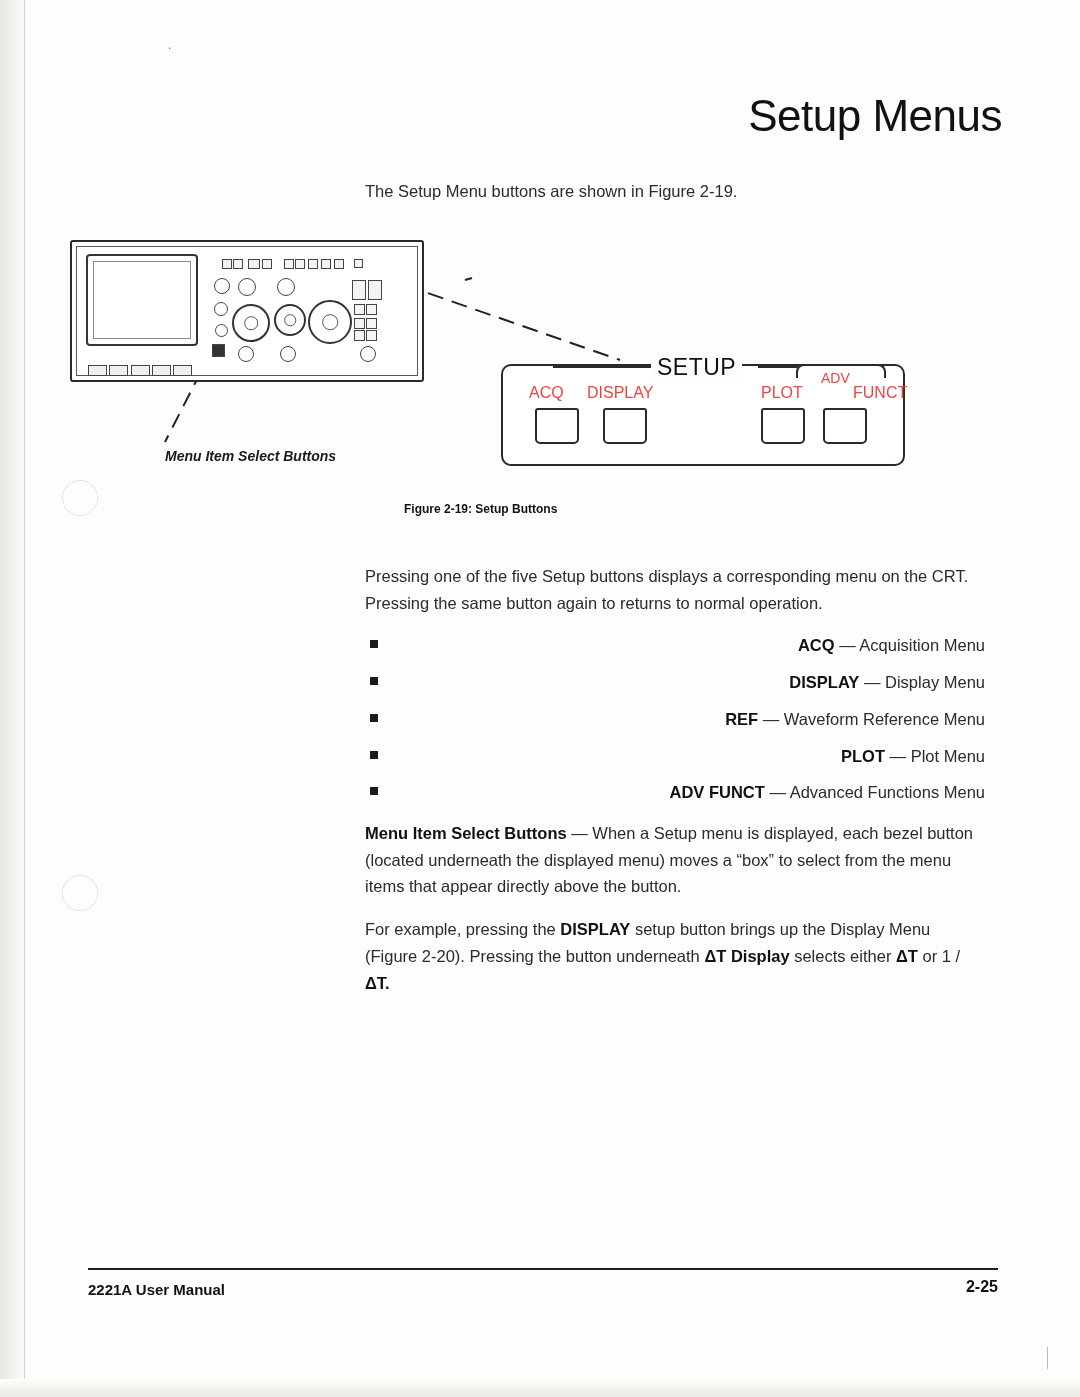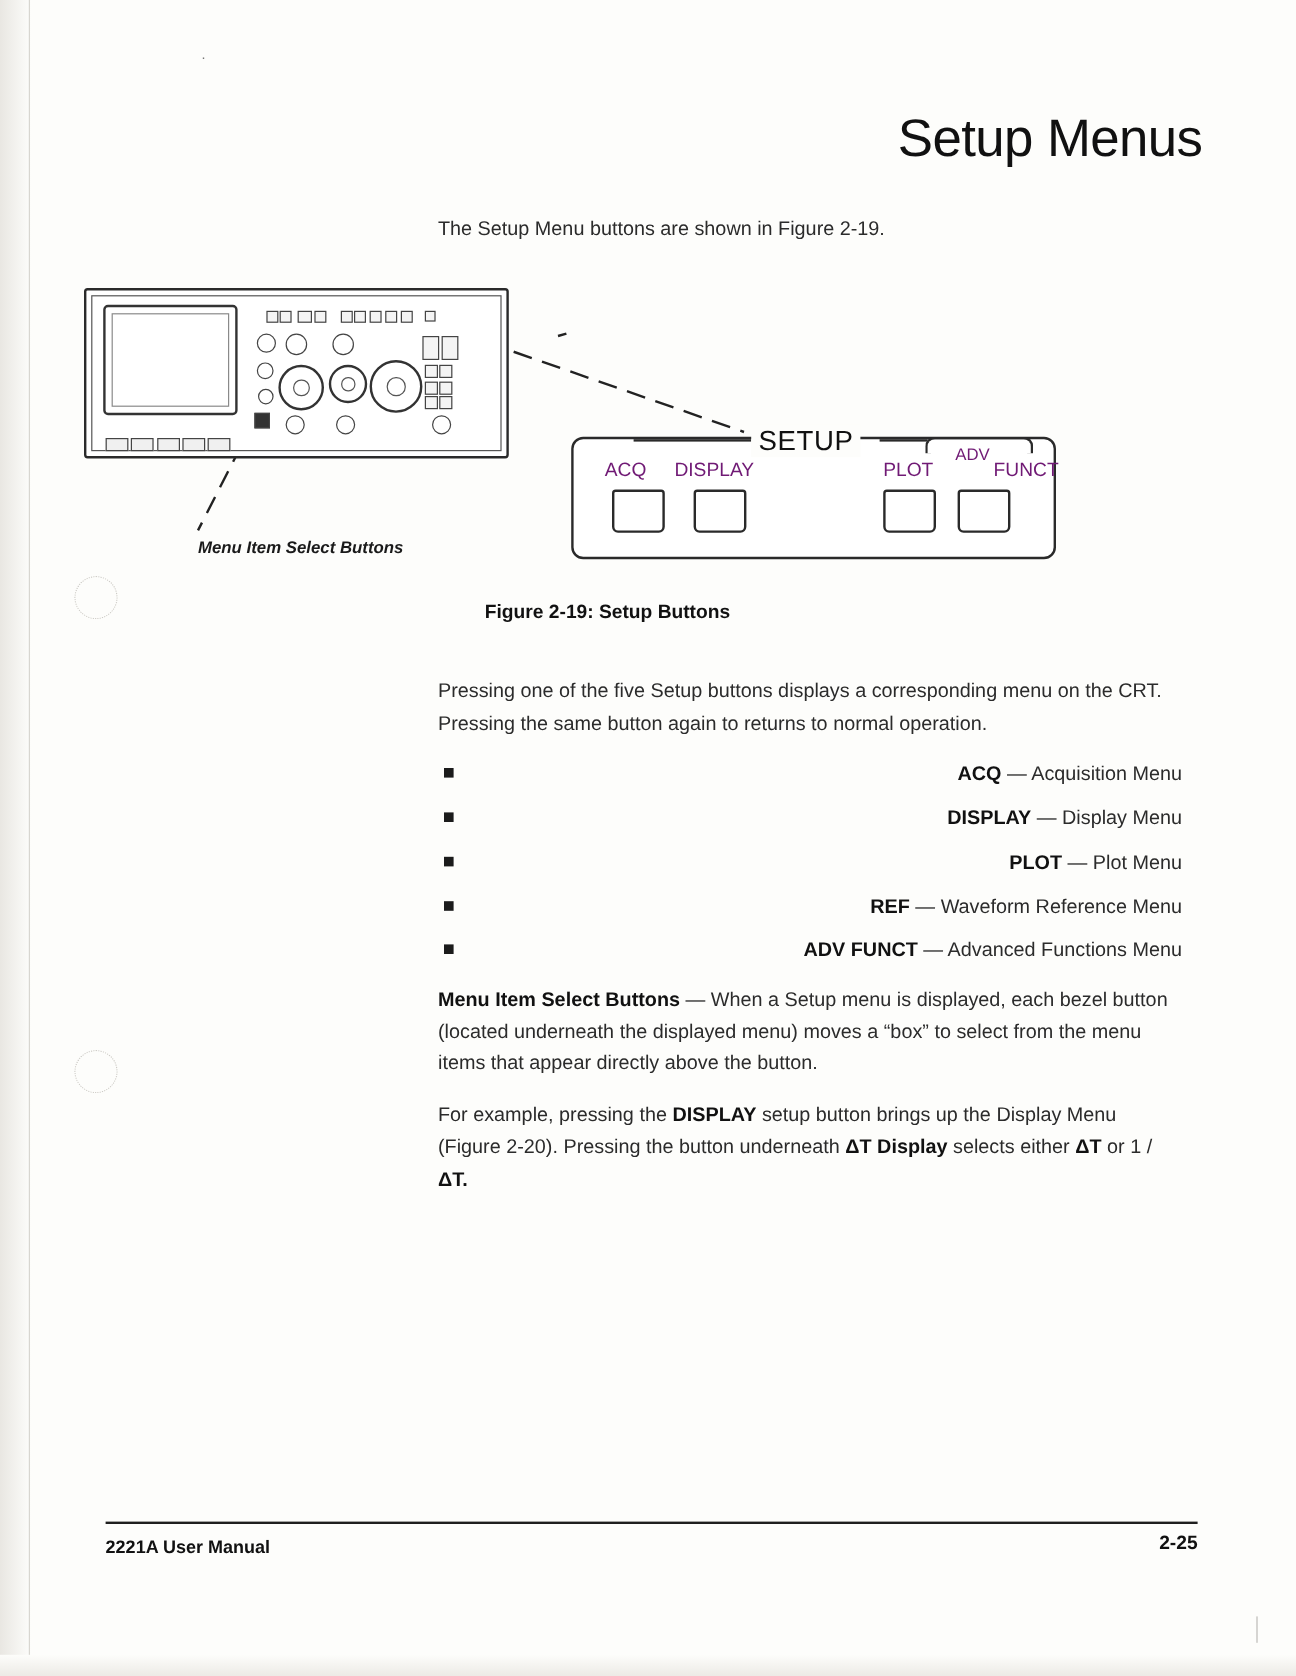"SETUP" .setup-block { left: 416px -> 441px }
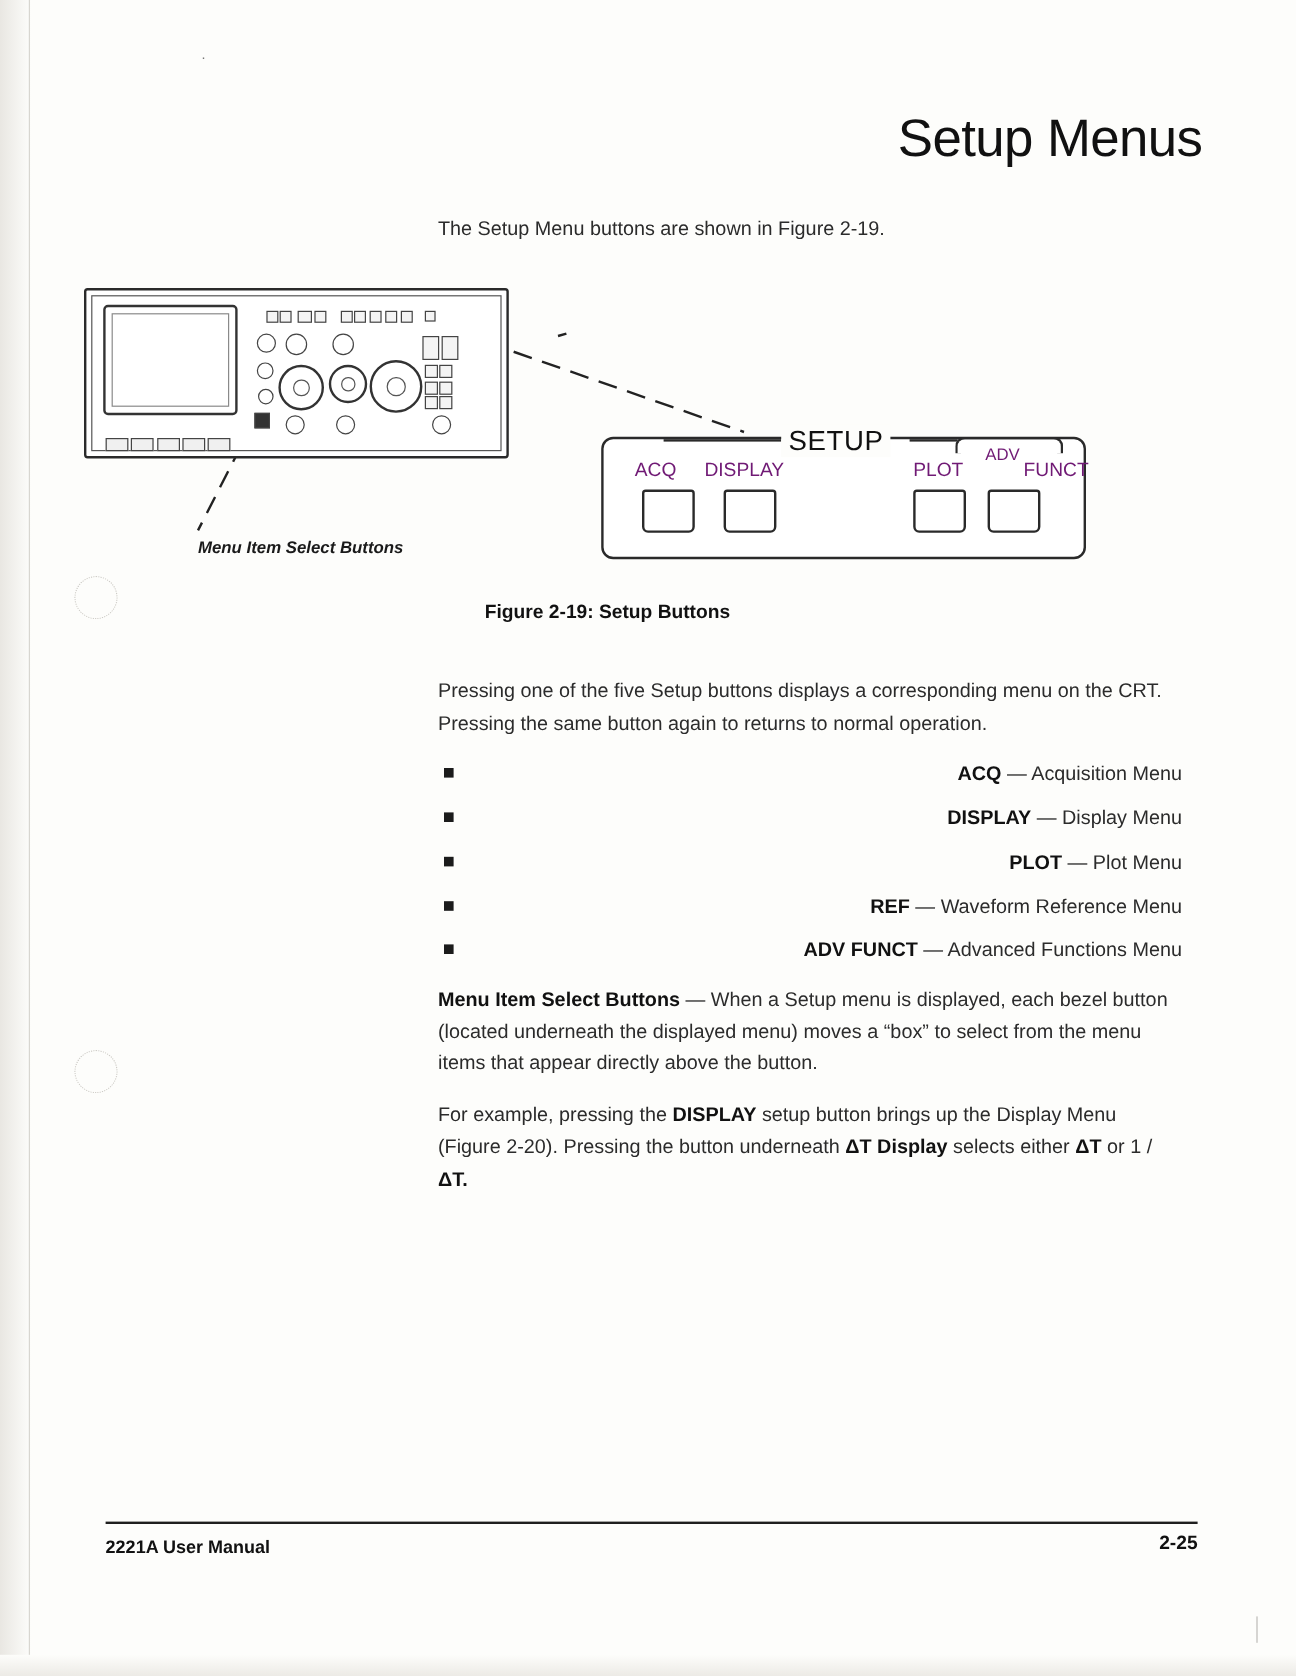"ADV" .setup-lbl { color: #701a75 -> #ef4444 }
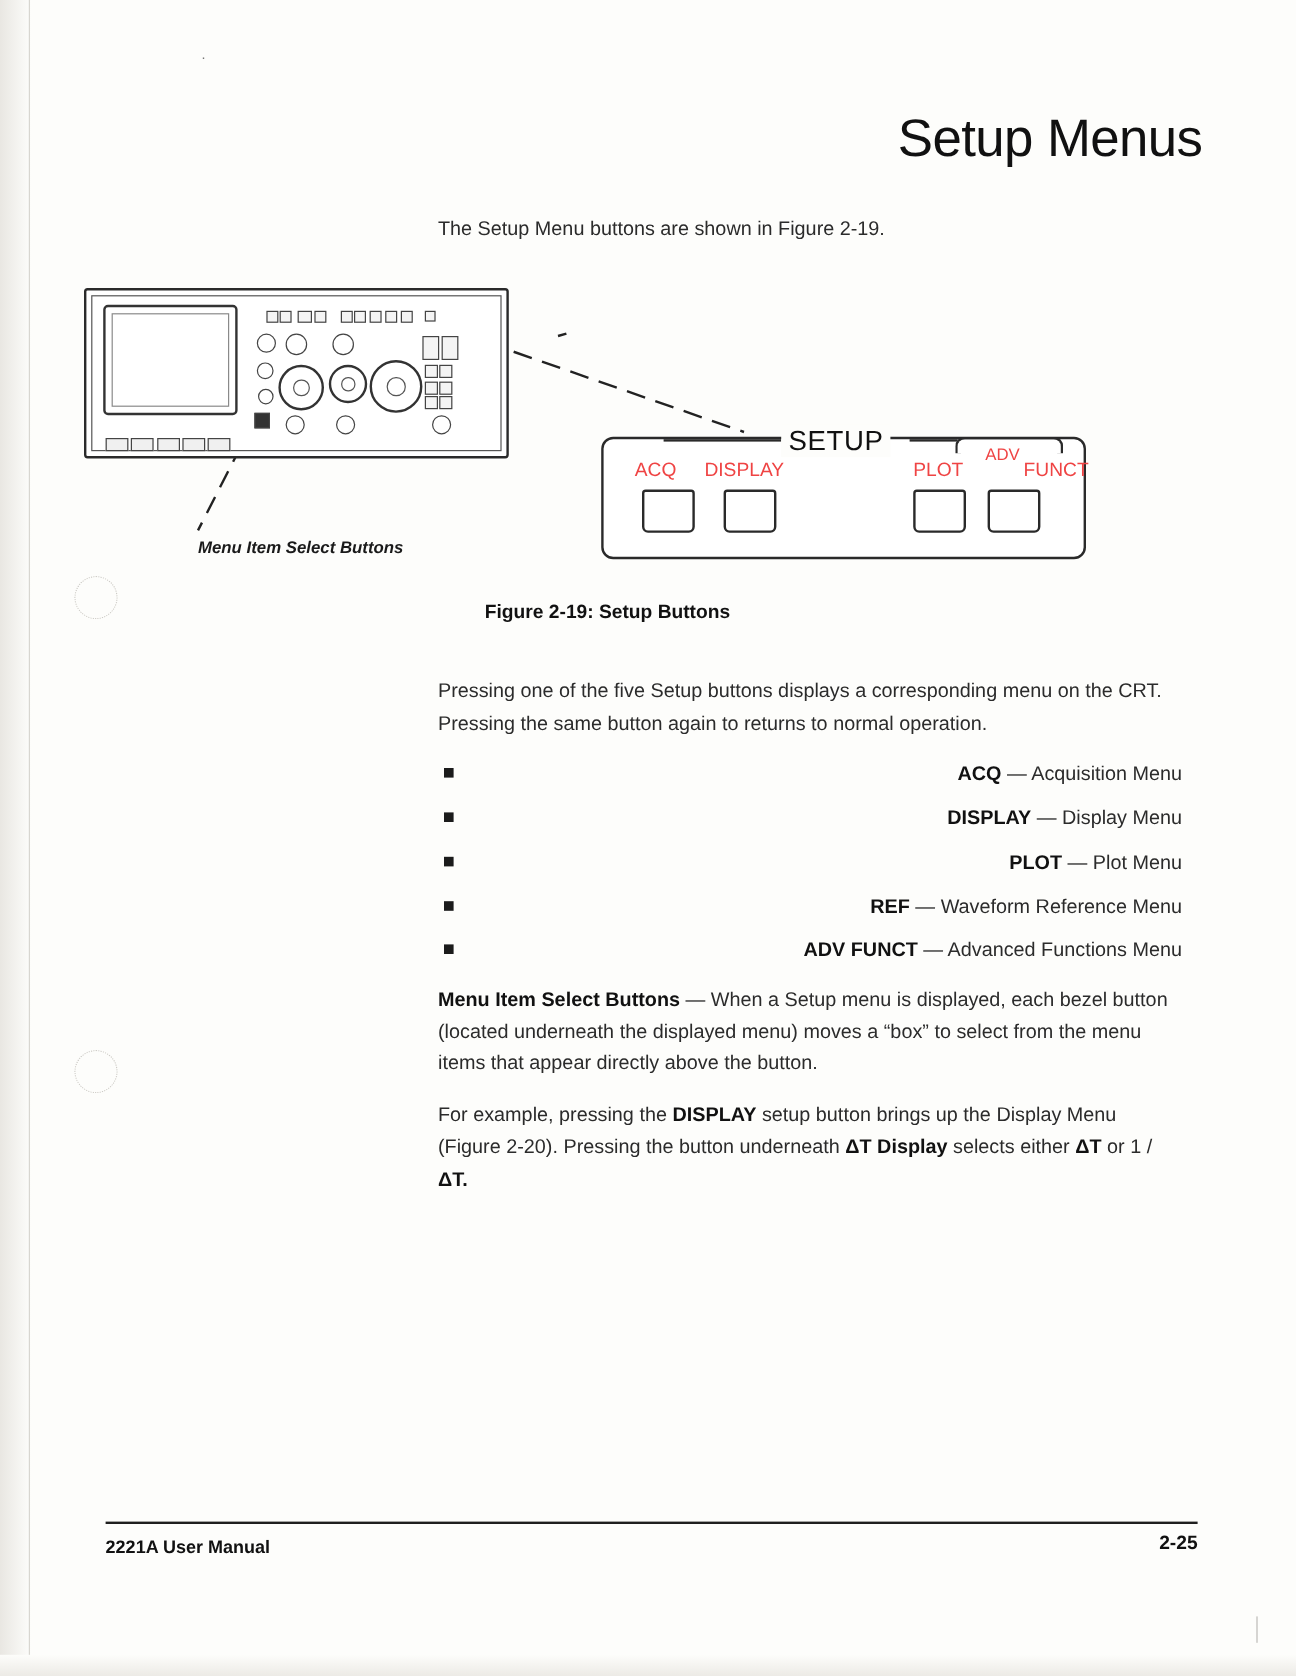"Figure 2-19: Setup Buttons" .fig-caption { font-size: 16px -> 12px }
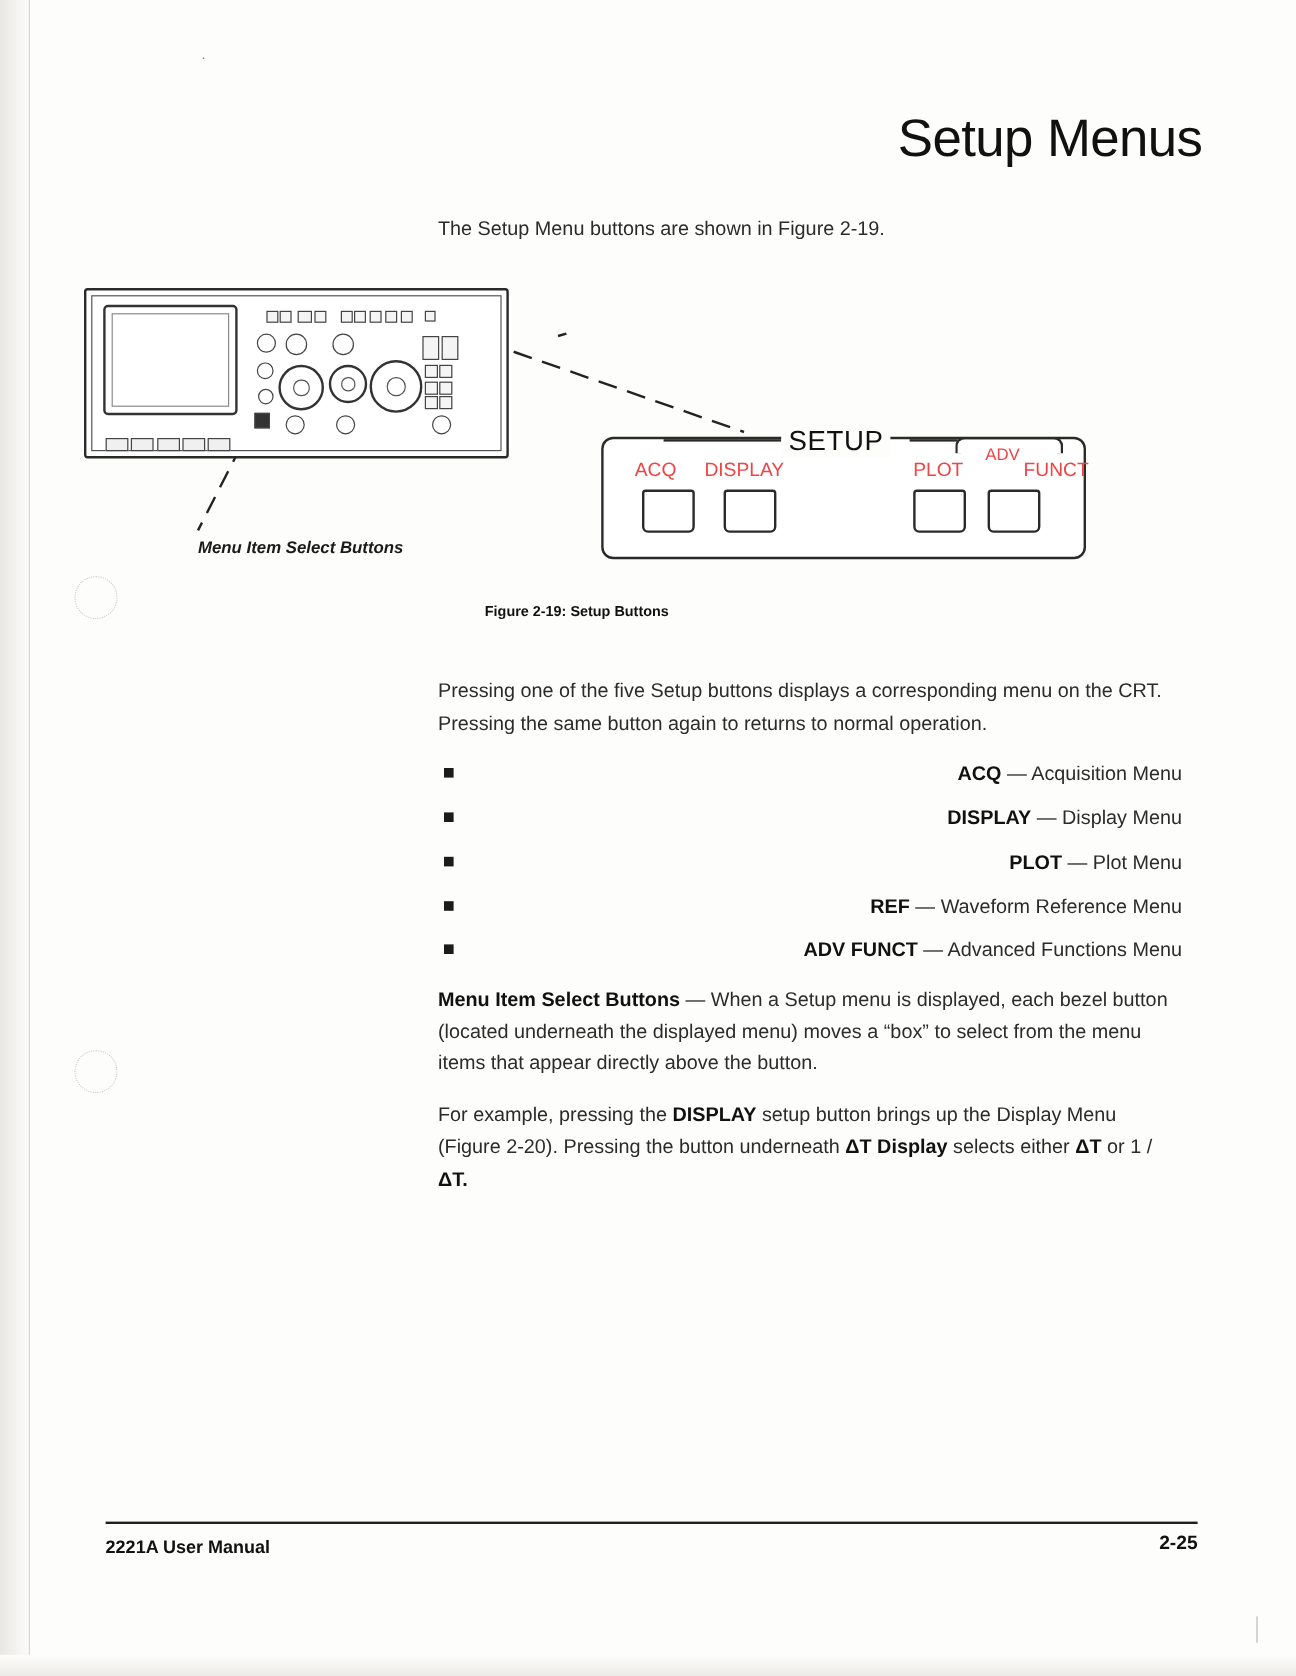"PLOT — Plot Menu" li { order: before "REF — Waveform Reference Menu" -> after "REF — Waveform Reference Menu" }
